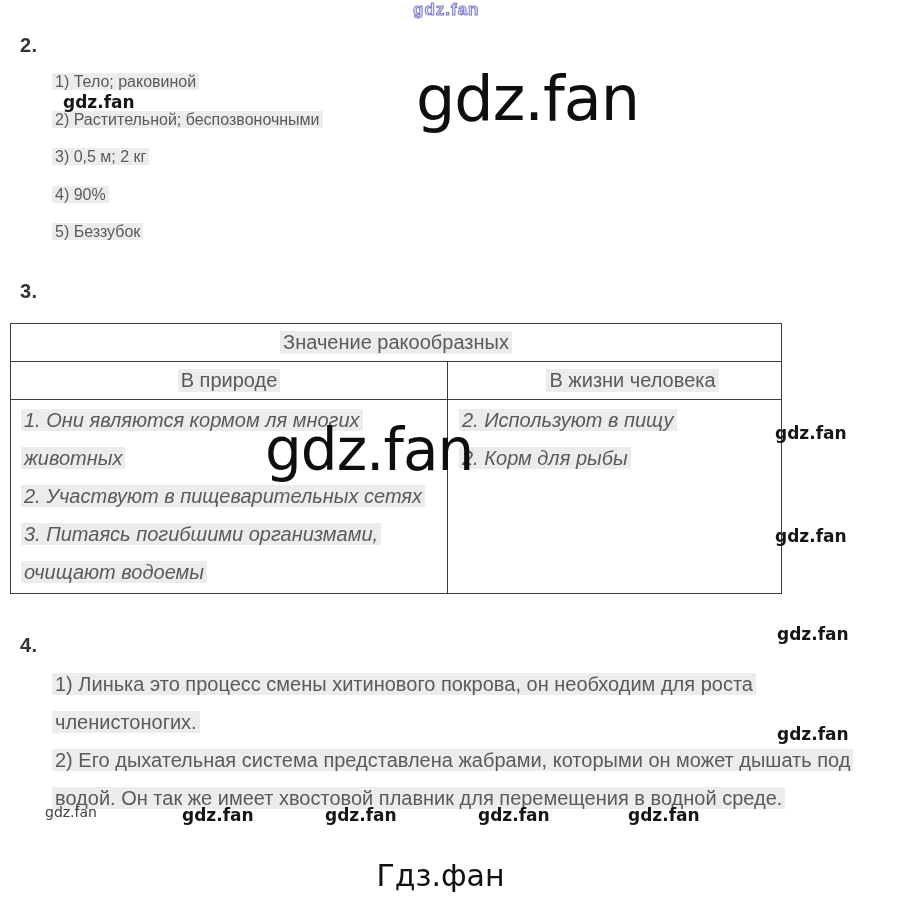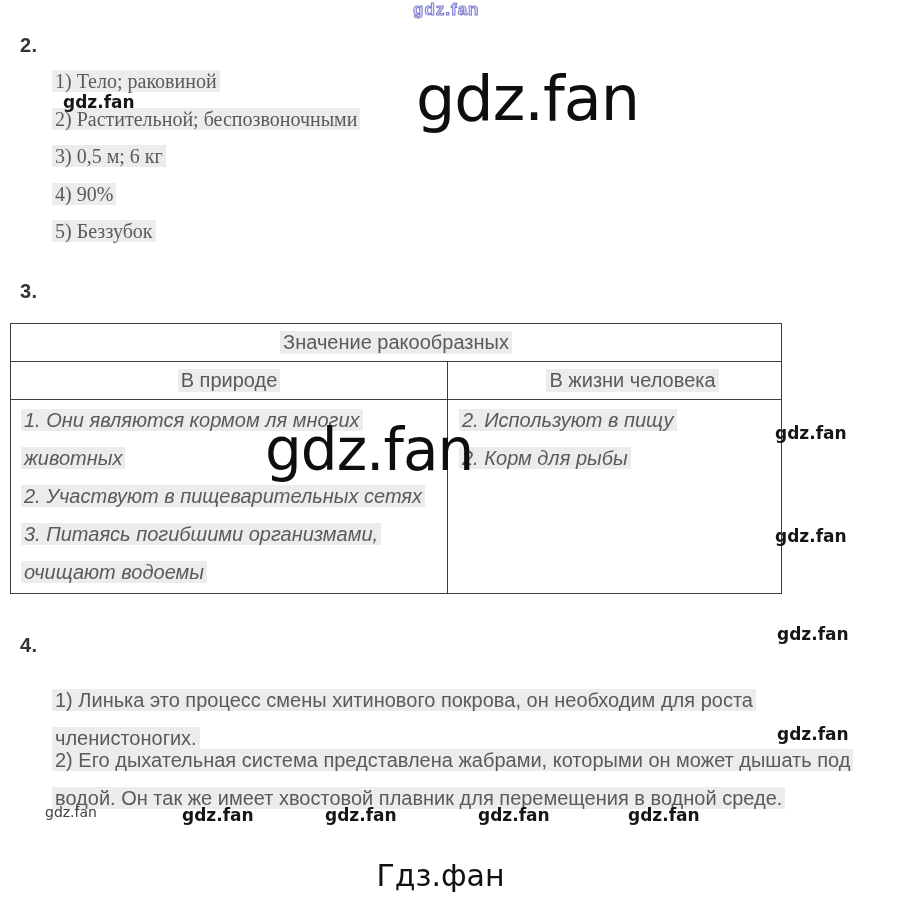"1) Тело; раковиной" .answer-list .row { font-family: Liberation Serif, serif -> none; font-size: 20px -> 16px }
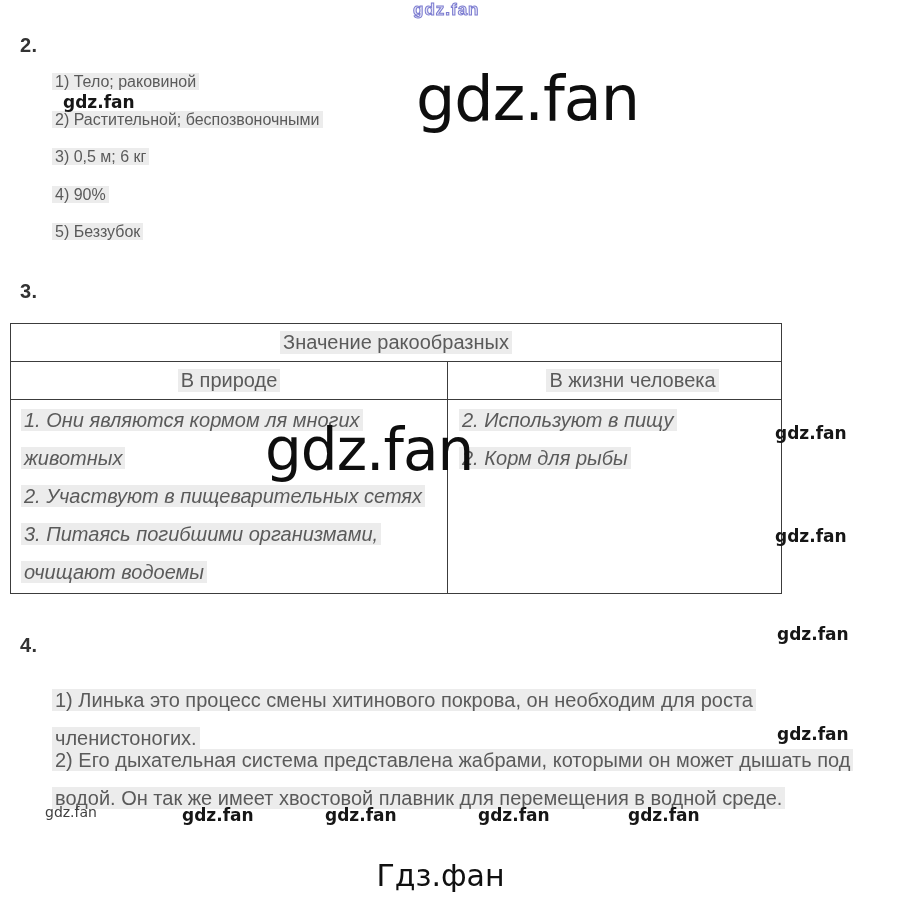"3) 0,5 м; 6 кг" span.hl { text: 6 -> 2 }
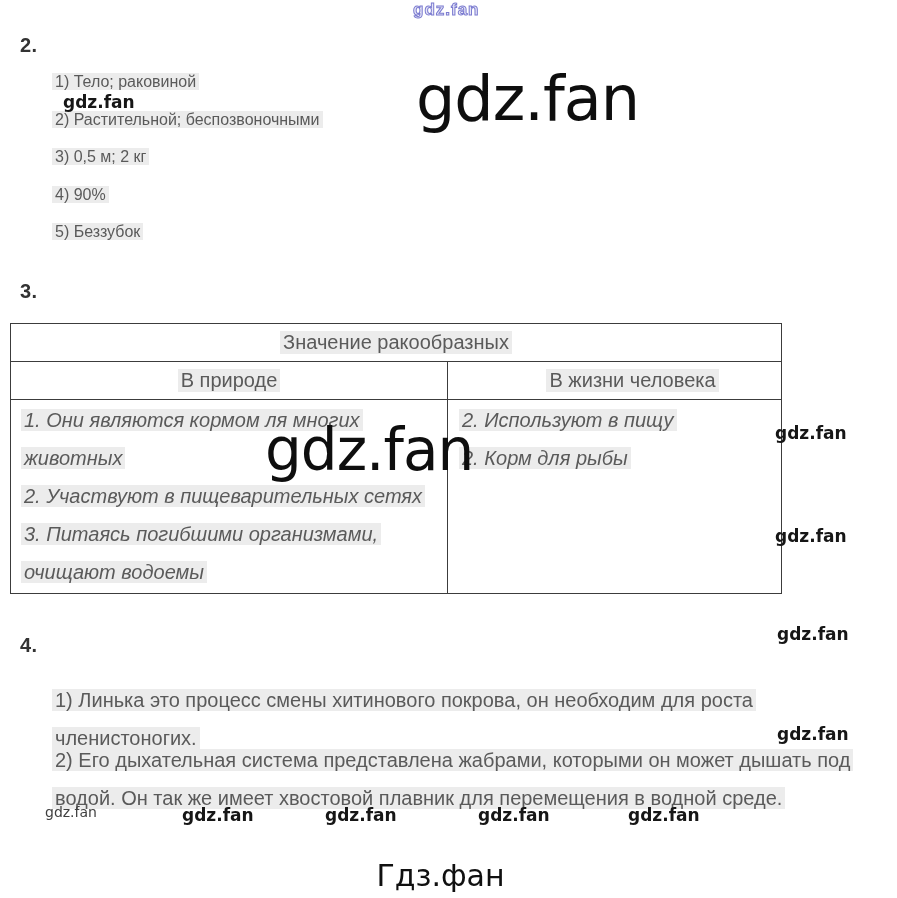"1) Линька это процесс смены" div.abs { margin-top: 16px -> none }
